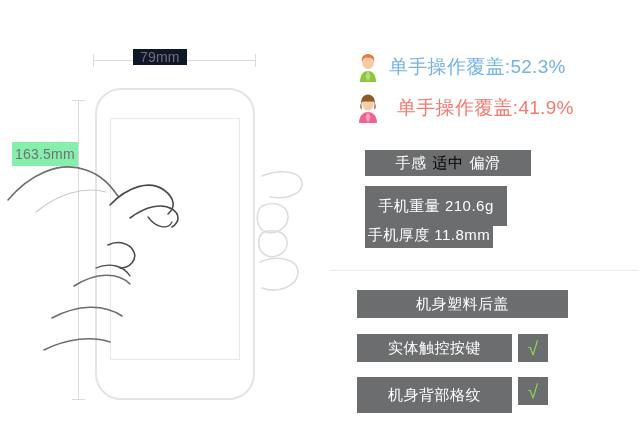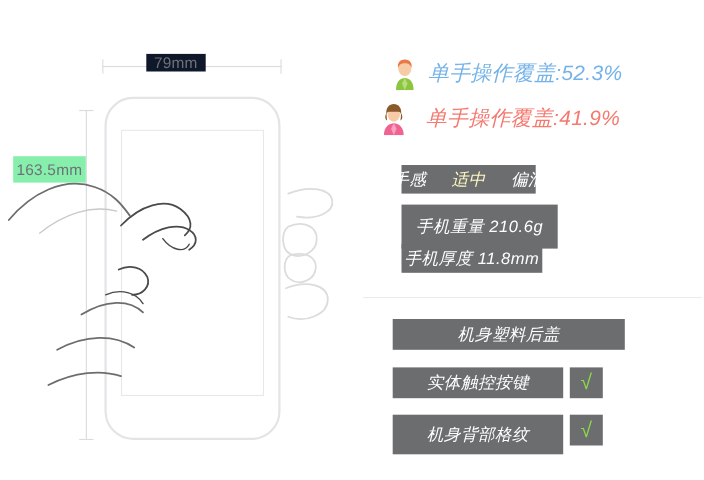"单手操作覆盖:52.3%" .info-panel { font-style: italic -> none }
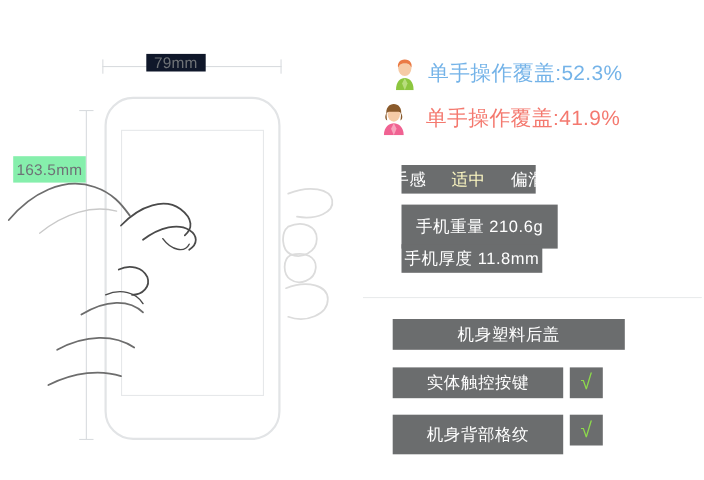"单手操作覆盖:41.9%" .cover-row.female { left: 16px -> 26px }
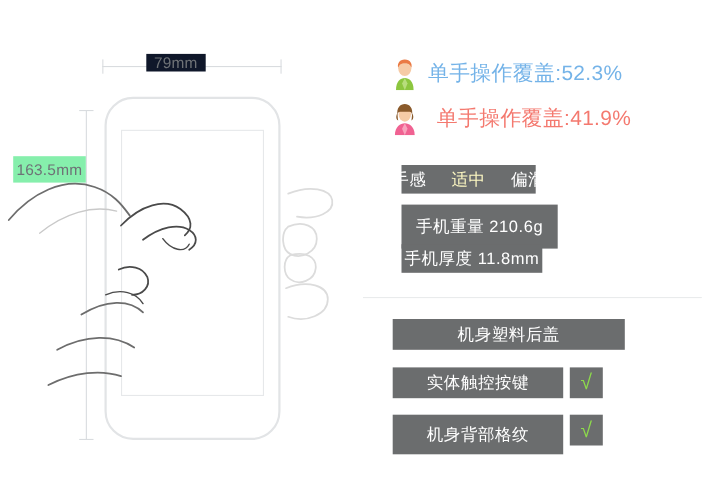"手感" .b-feel { gap: 23px -> 6px; width: 122px -> 166px }
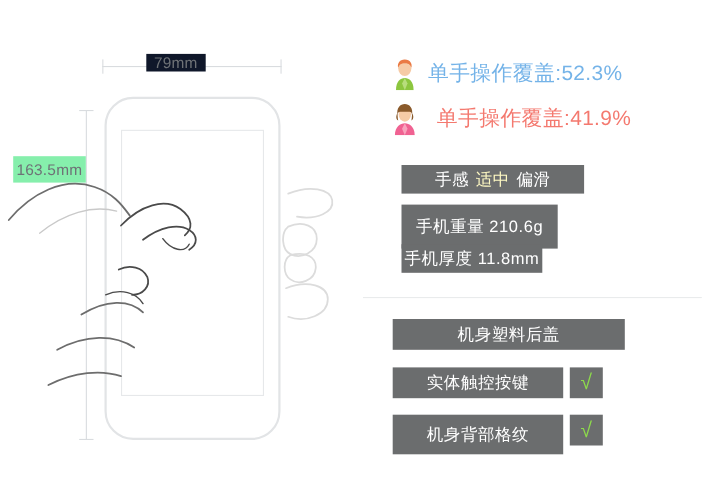"适中" .b-feel .hl { color: #fef9c3 -> #000000 }
